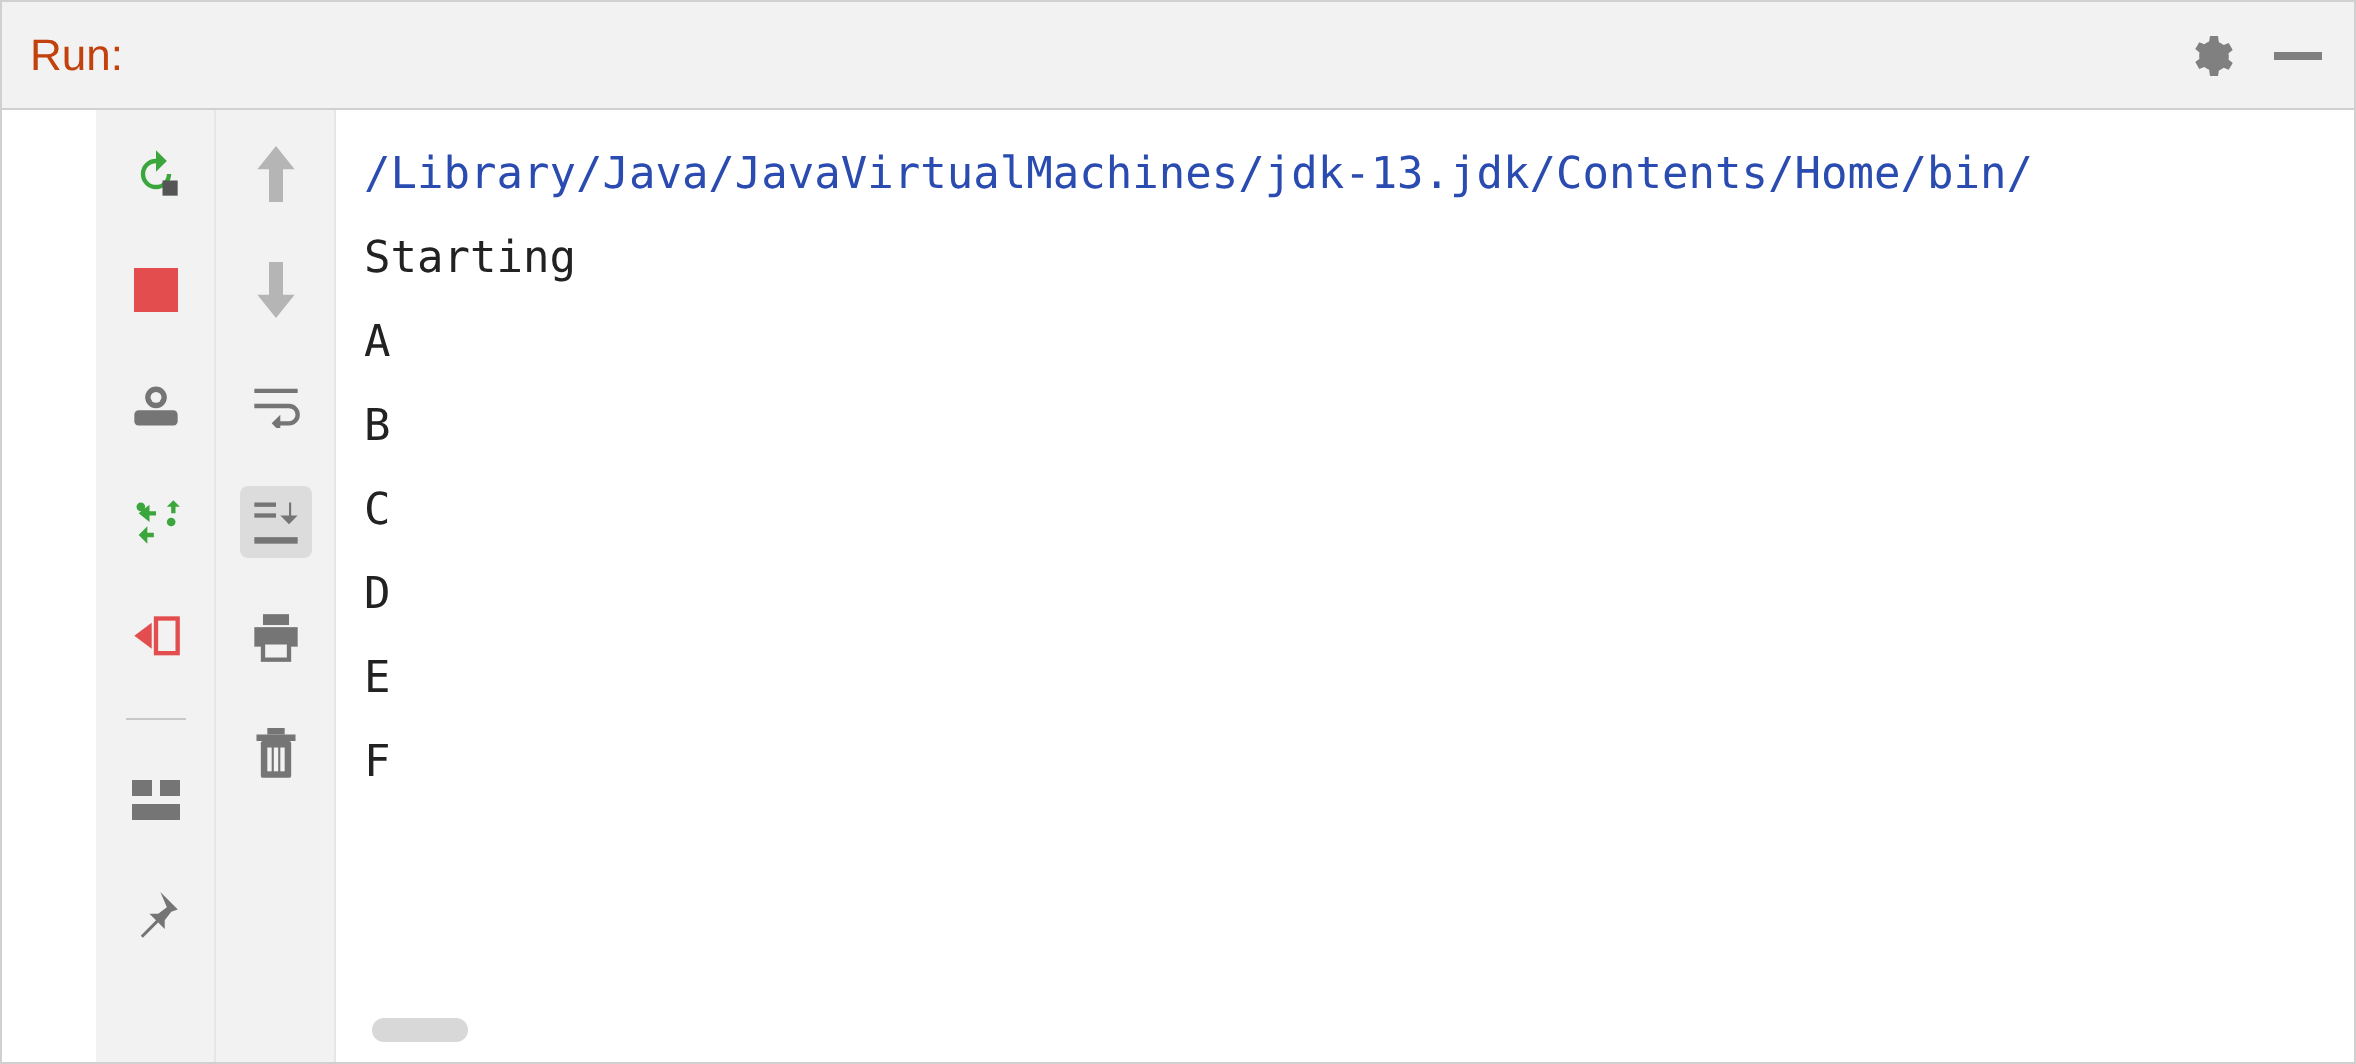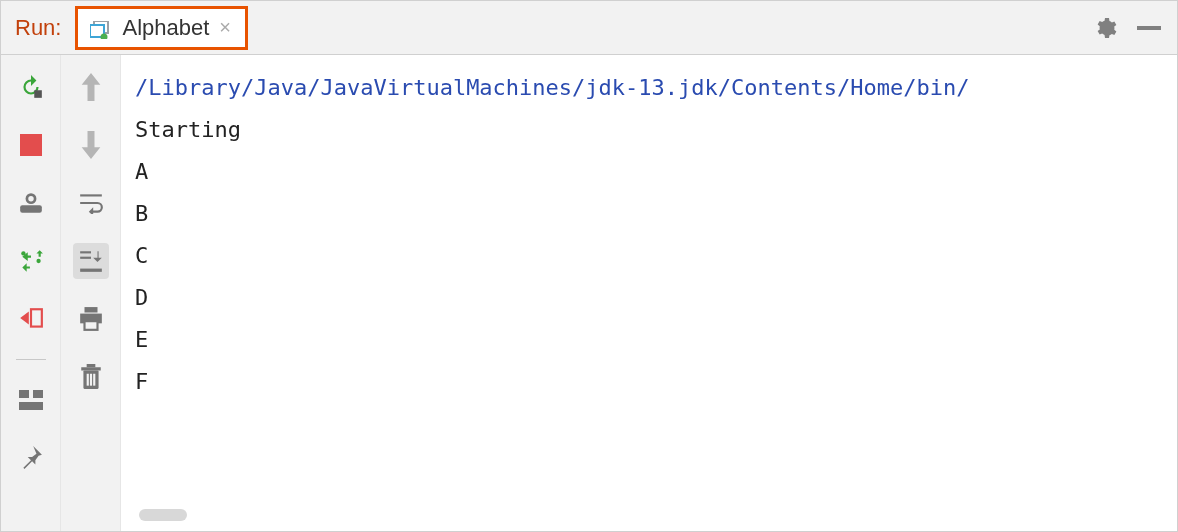"Alphabet" div.tab { html: <div> <span> <svg> <rect></rect> <rect></rect> <circle></circle> </svg> </span> <span>Alphabet</span> <span>×</span> </div> -> none }
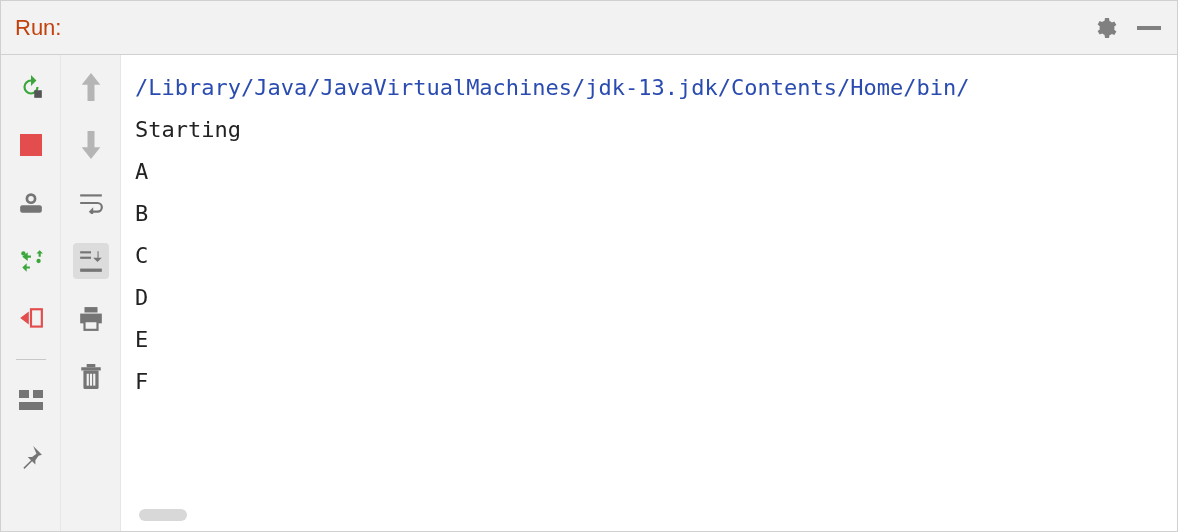"/Library/Java/JavaVirtualMachines/jdk-13" .body { padding-left: none -> 47px }
